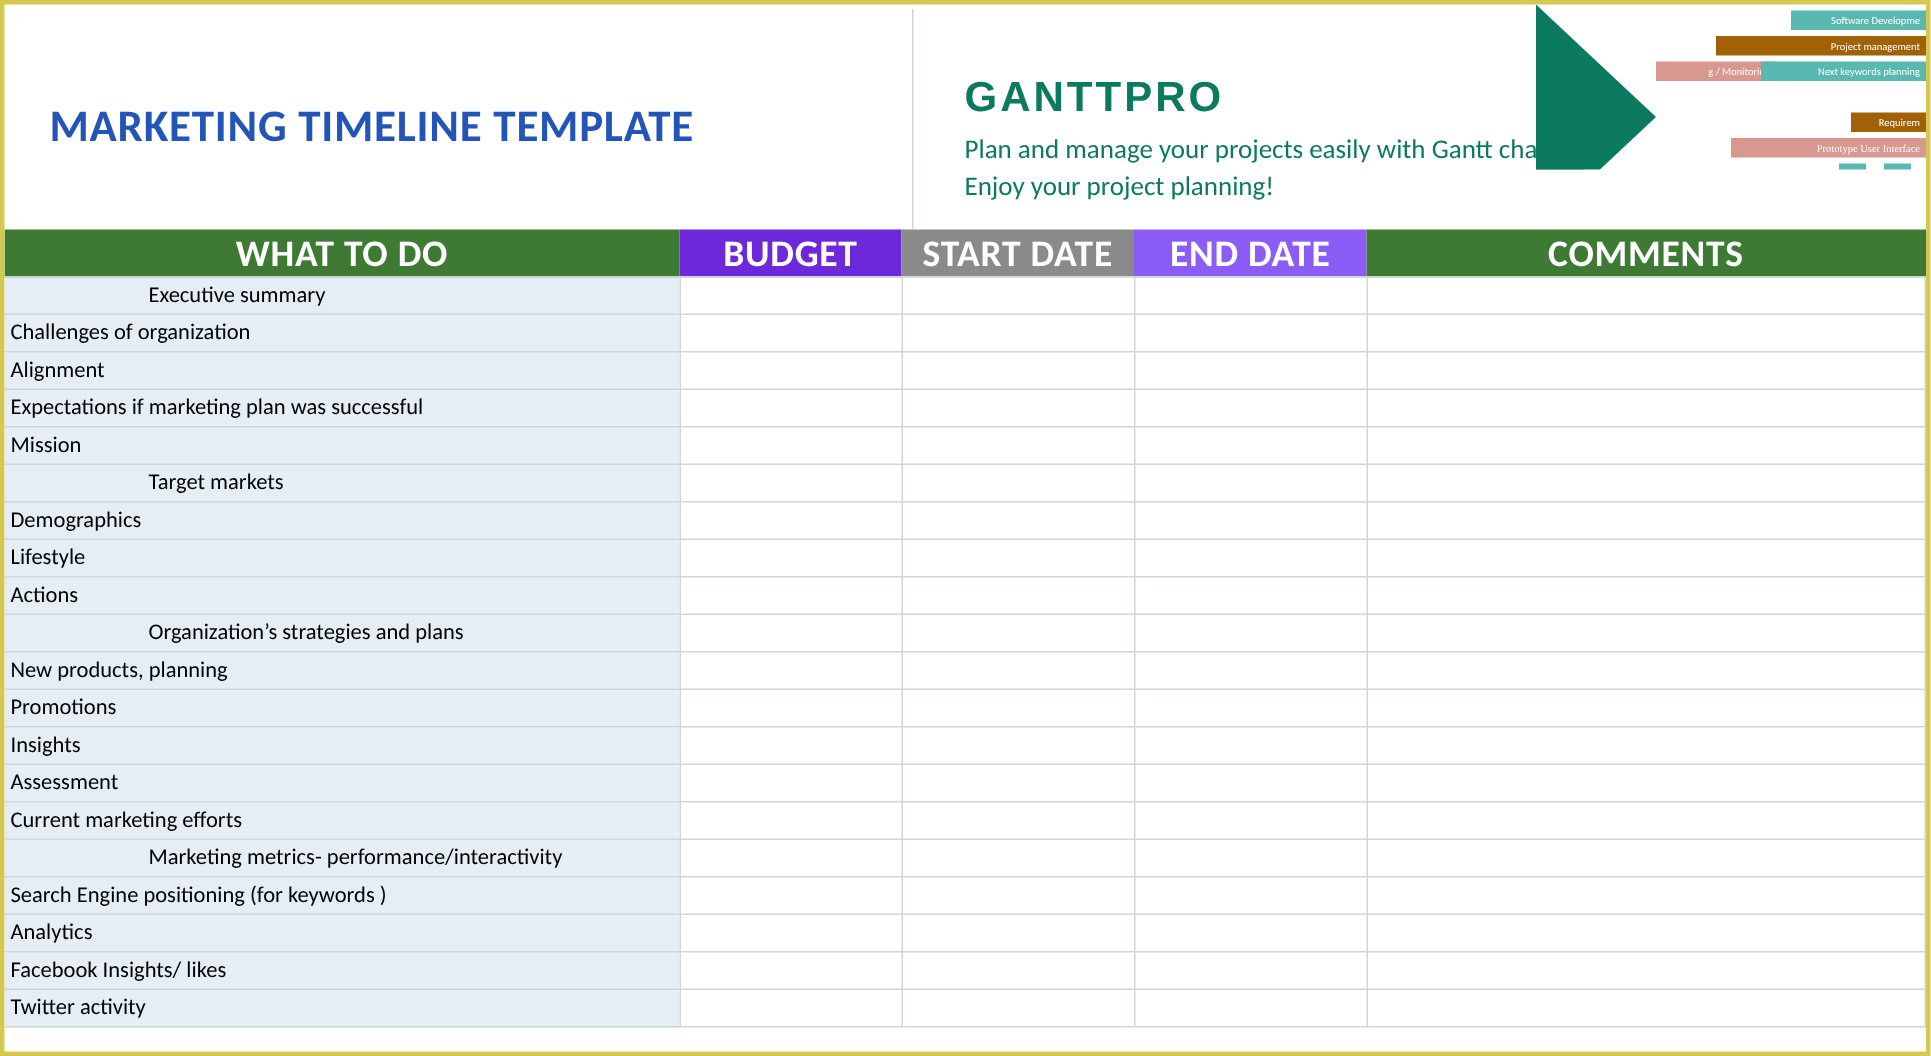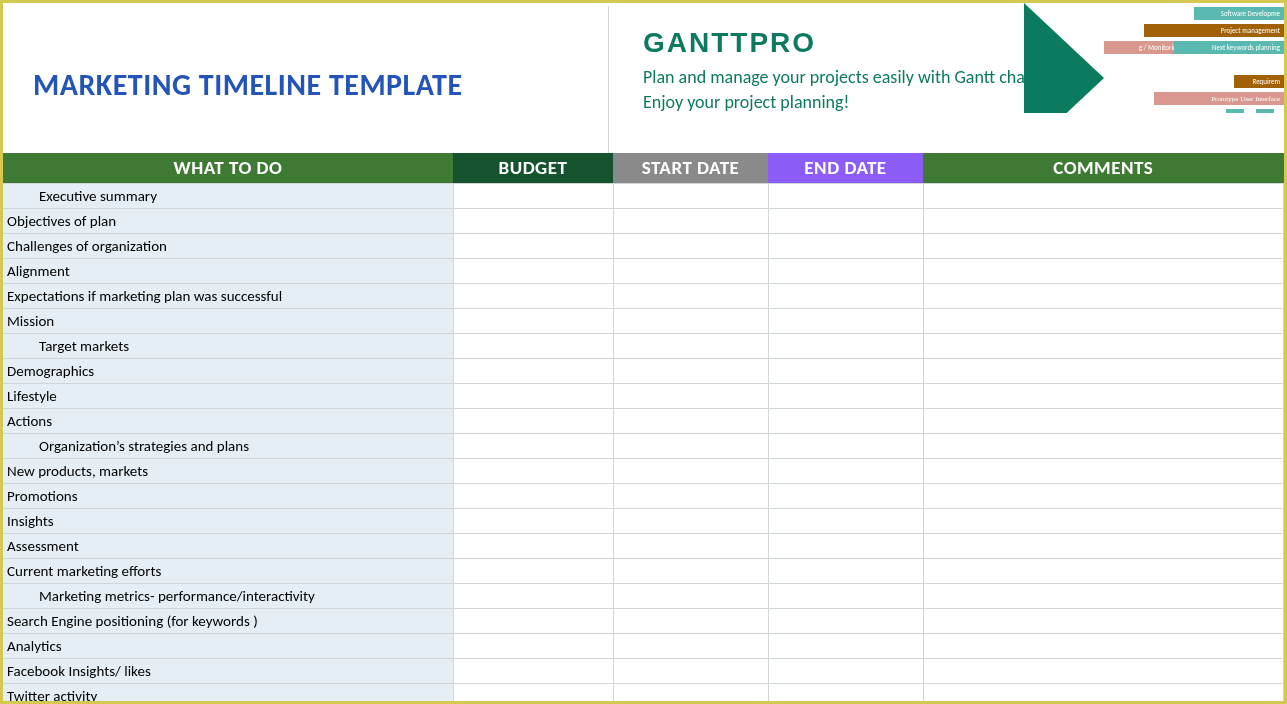"GANTTPRO" .brand-block { padding: 24px 0 0 40px -> 46px 0 0 40px }
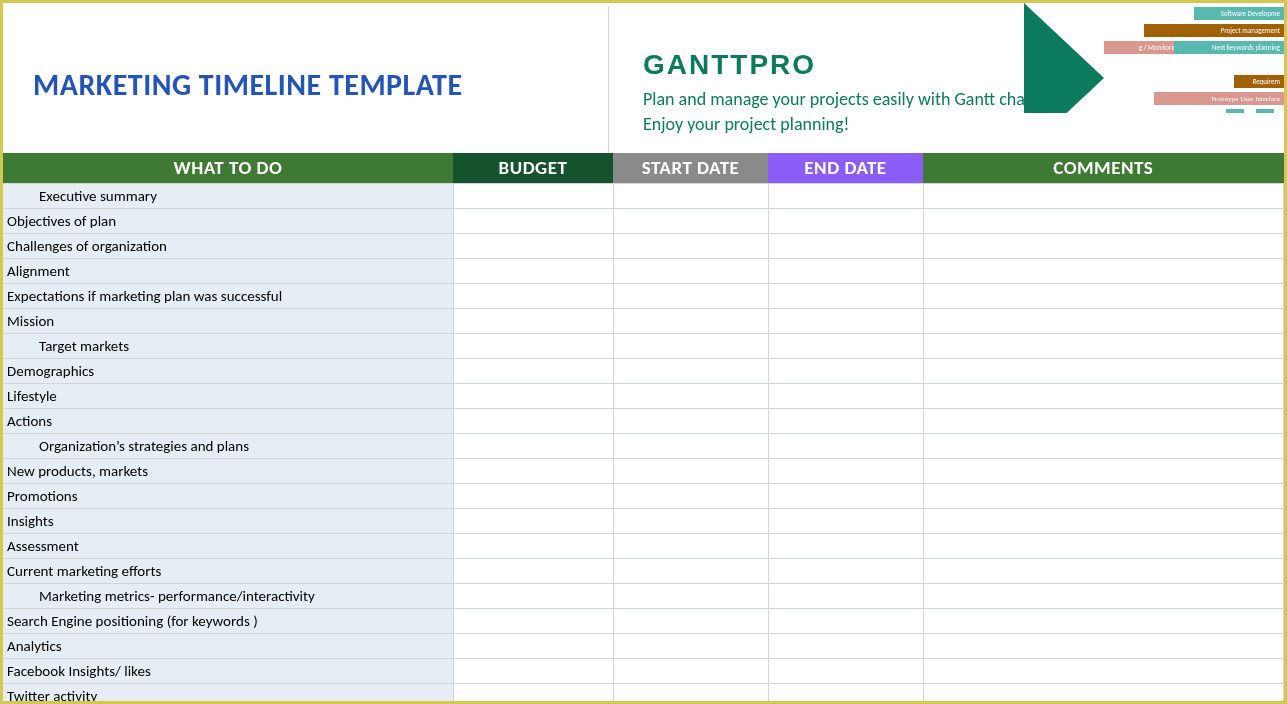"WHAT TO DO" .tbl th { font-size: 19px -> 25px }
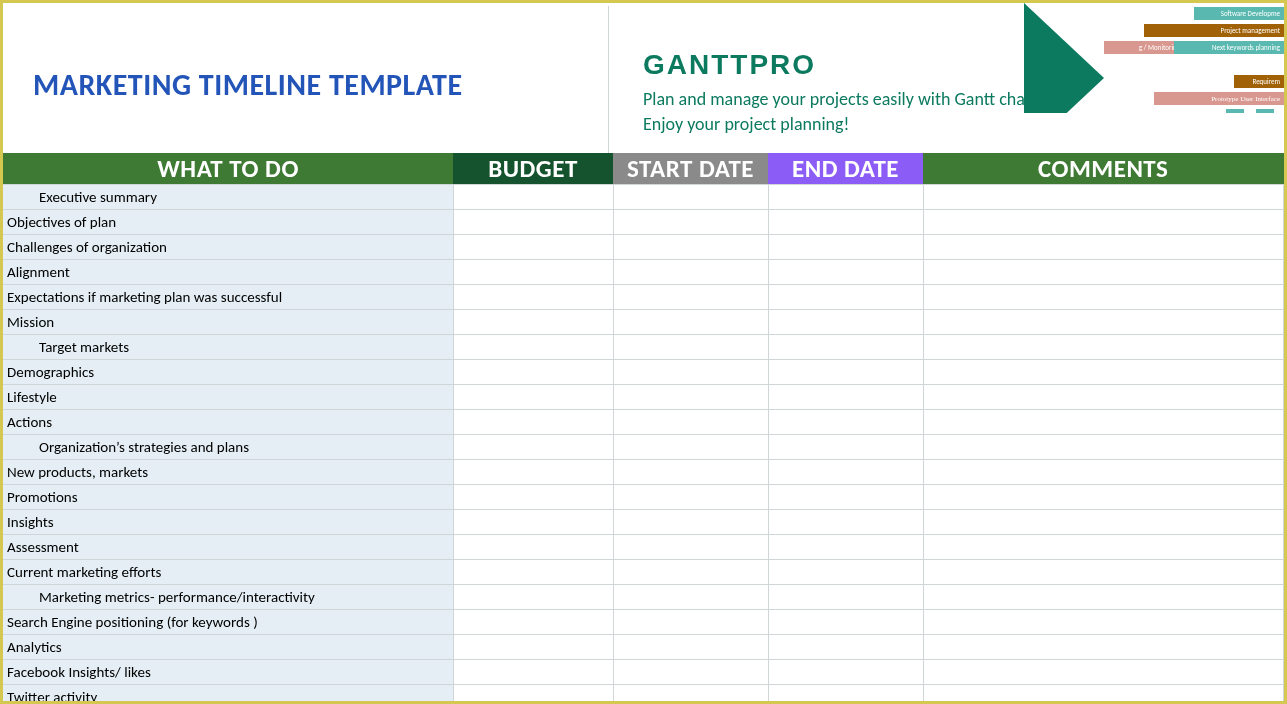"BUDGET" .col-budget { background: #14532d -> #6d28d9; width: 160px -> 148px }
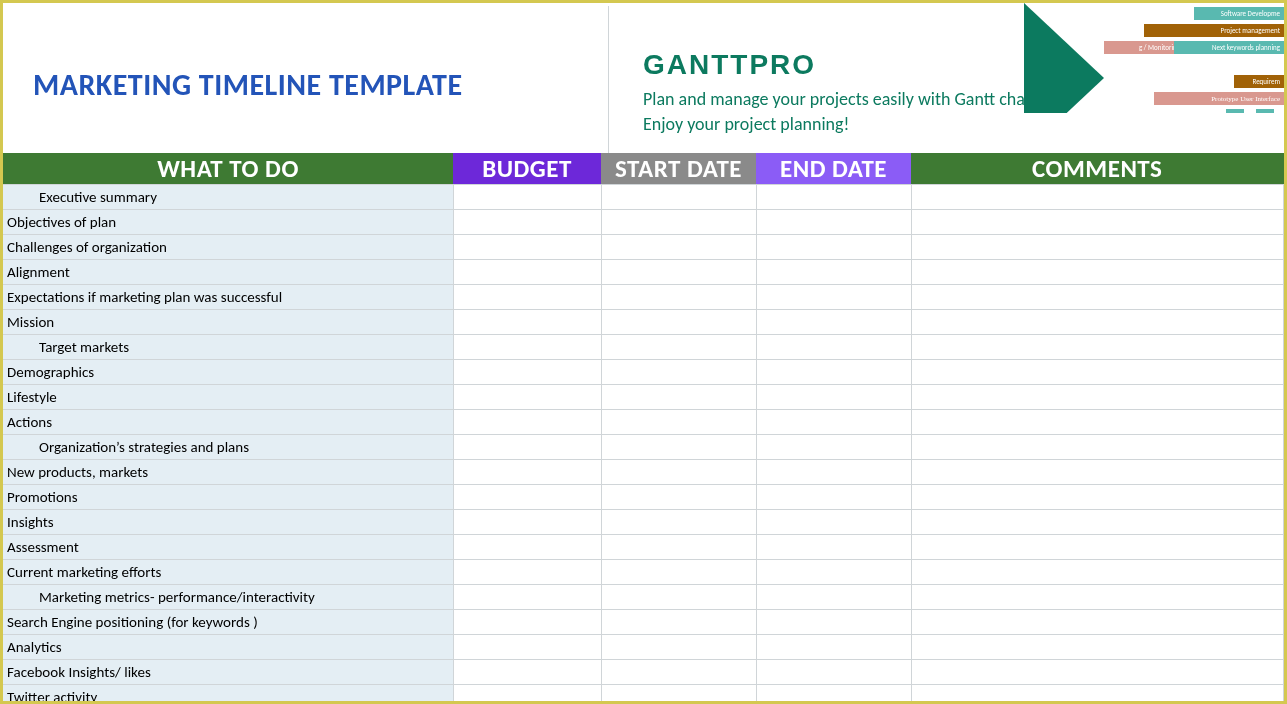"Executive summary" .tbl tr.section td:first-child { padding-left: 36px -> 96px }
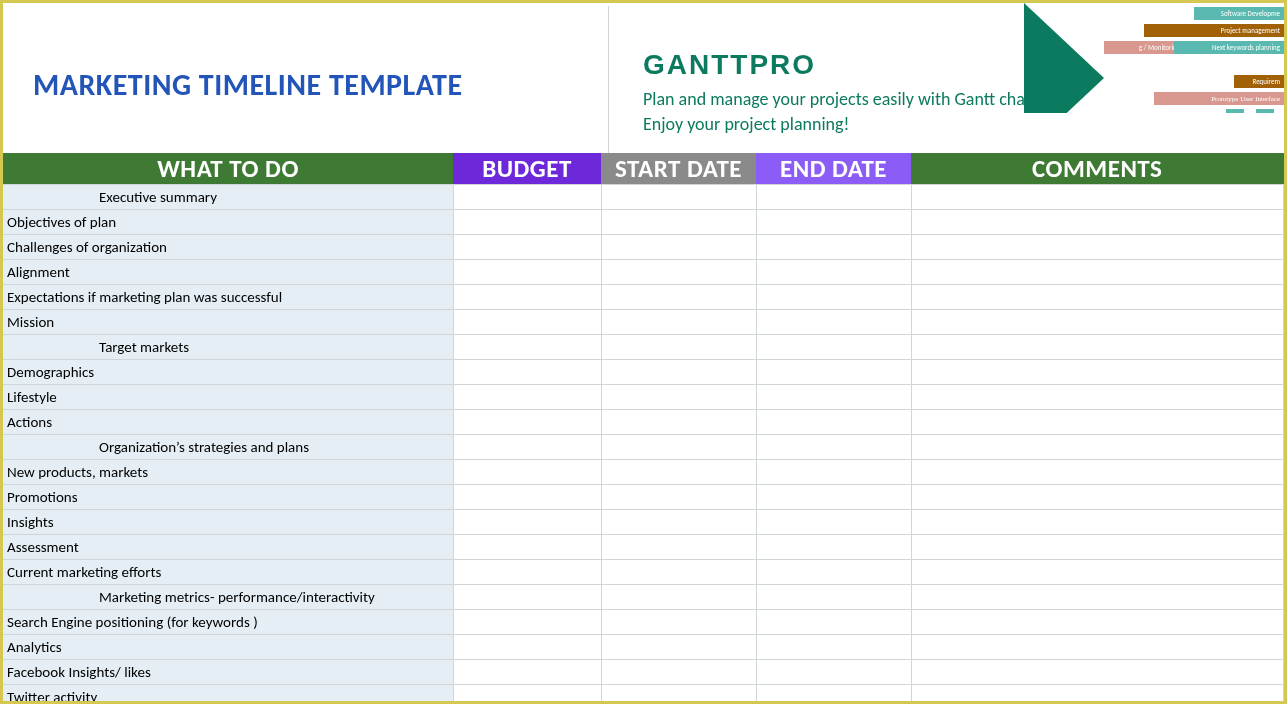"Objectives of plan" tr { html: <tr> <td>Objectives of plan</td> <td></td> <td></td> <td></td> <td></td> </tr> -> none }
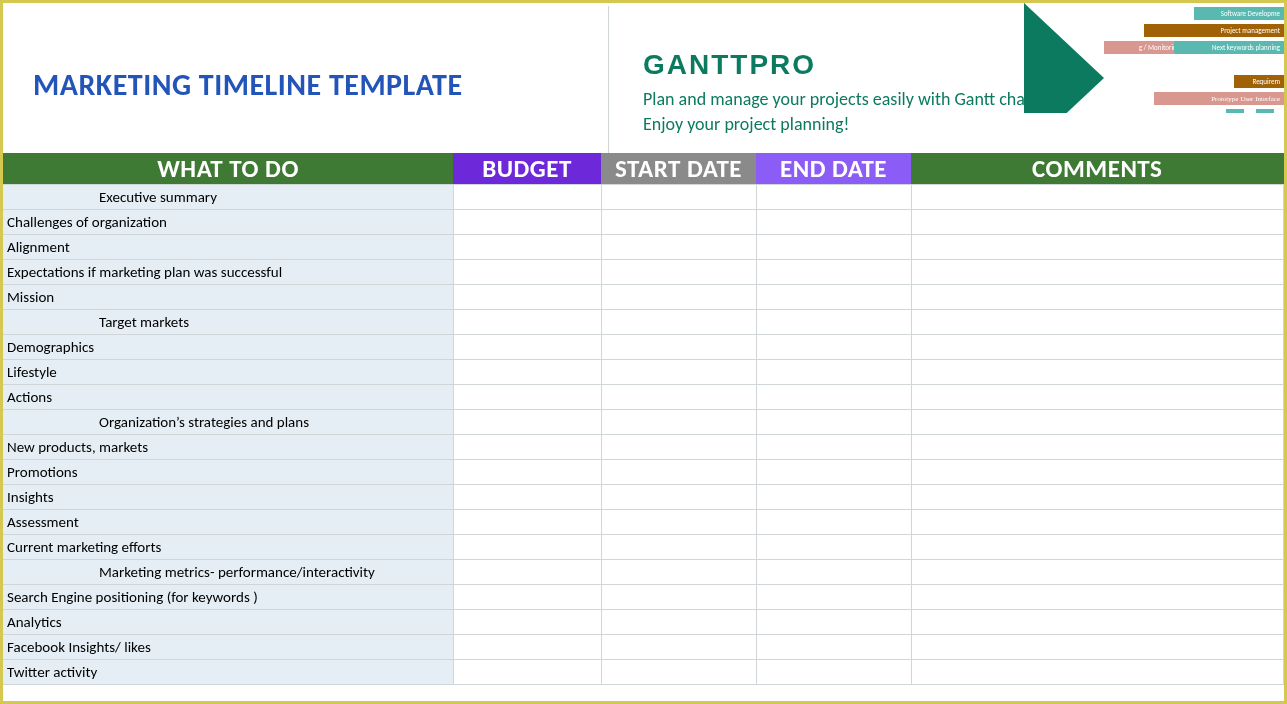"New products, markets" td { text: markets -> planning }
